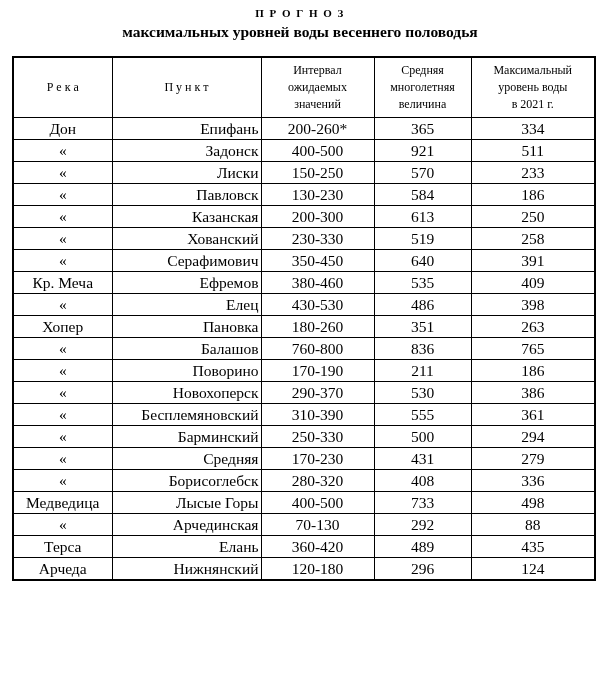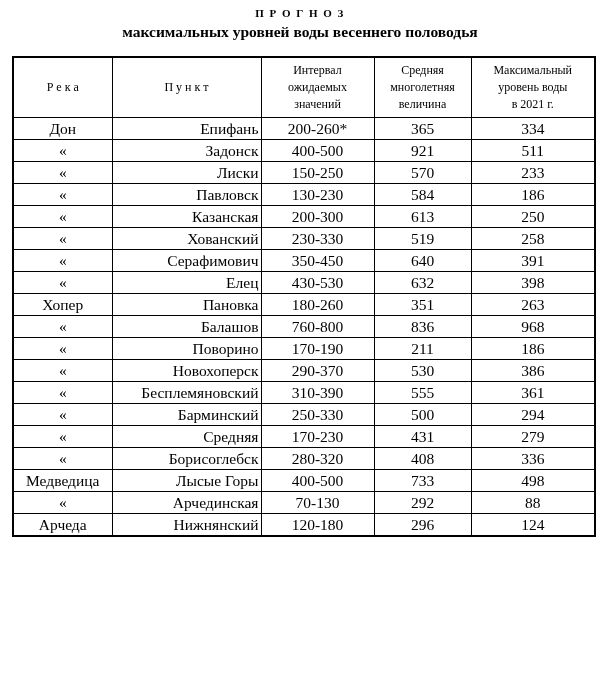"Кр. Меча" tr { html: none -> <tr> <td>Кр. Меча</td> <td>Ефремов</td> <td>380-460</td> <td>535</td> <td>409</td> </tr> }
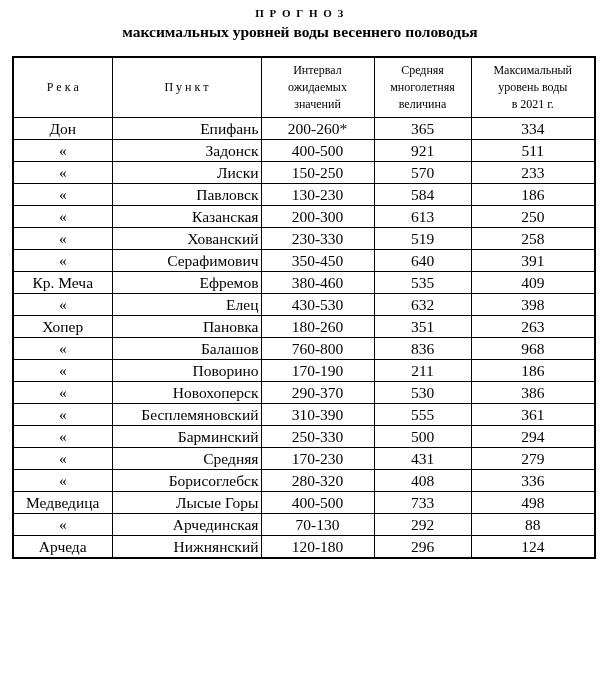"632" td.c3 { text: 632 -> 486 }
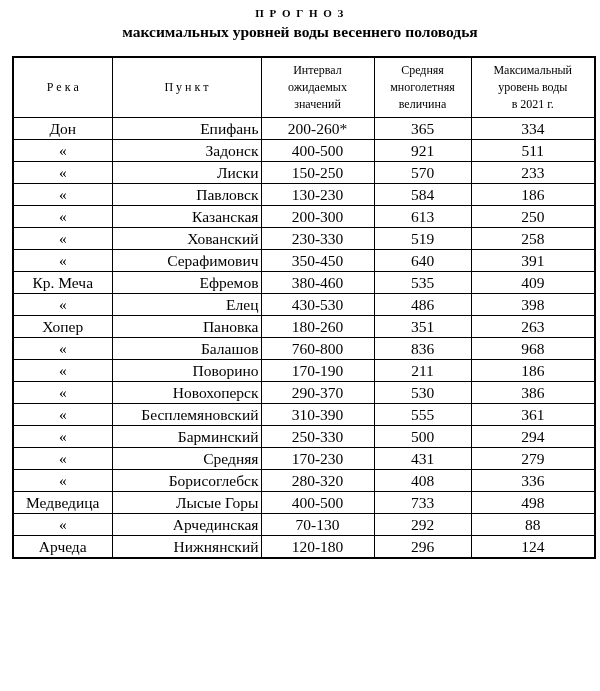"968" td.c4 { text: 968 -> 765 }
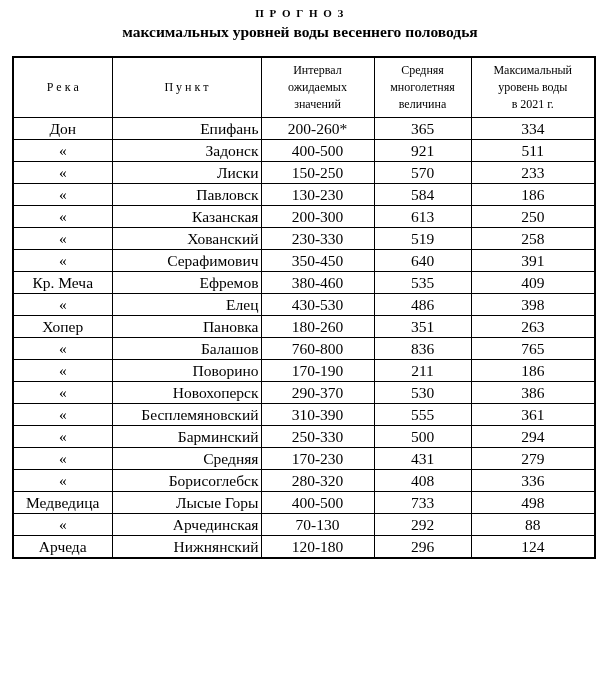"Терса" tr { html: none -> <tr> <td>Терса</td> <td>Елань</td> <td>360-420</td> <td>489</td> <td>435</td> </tr> }
